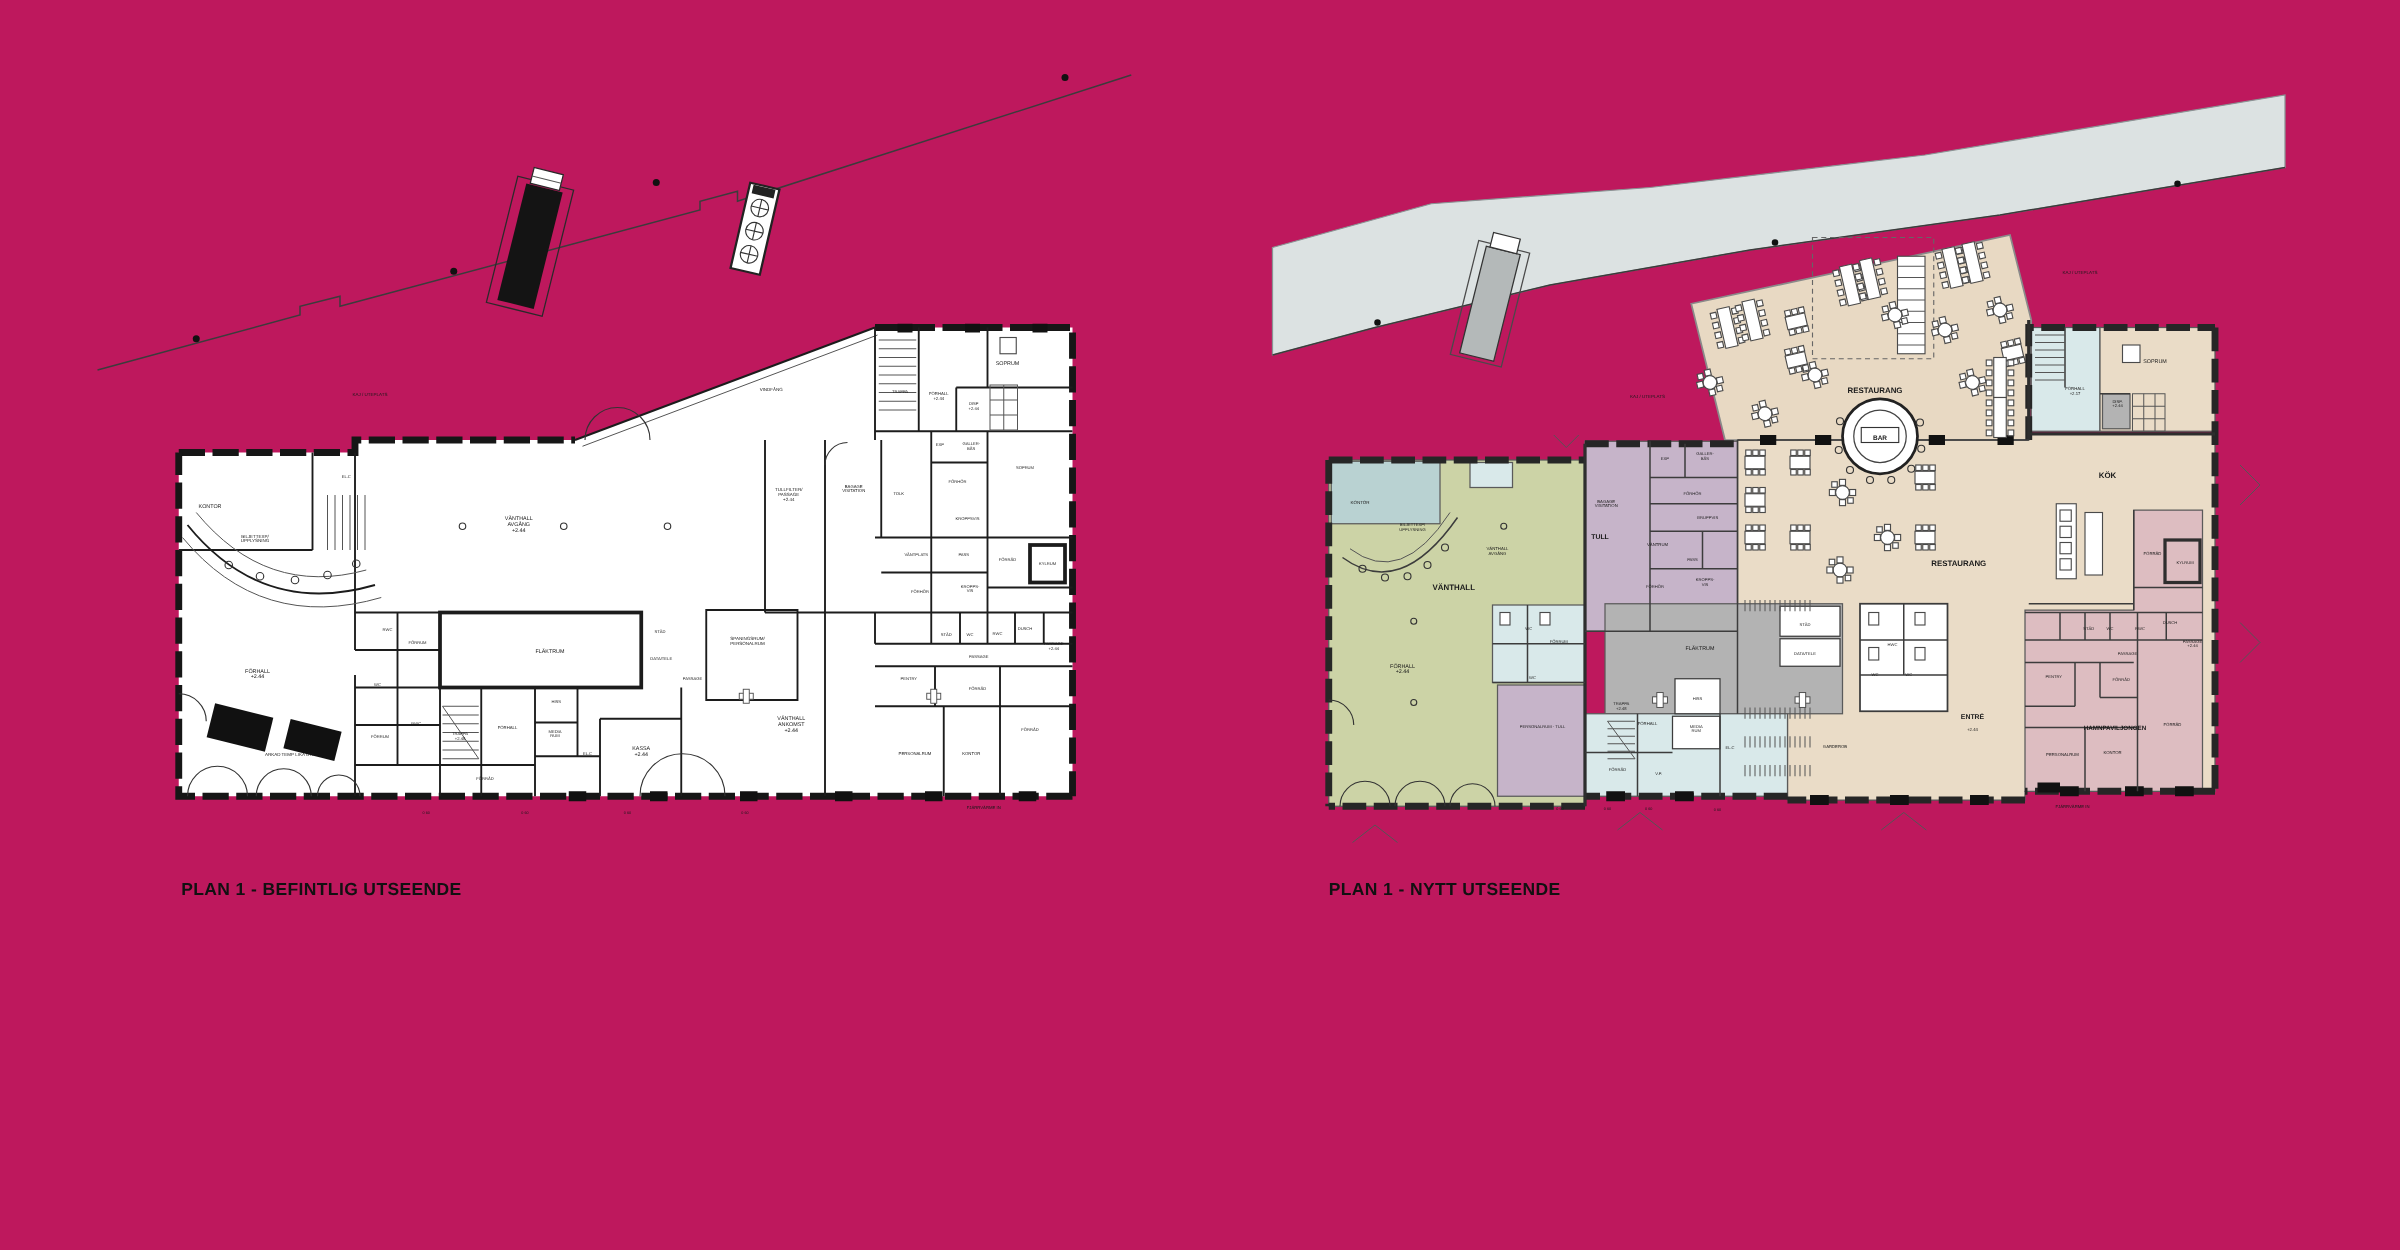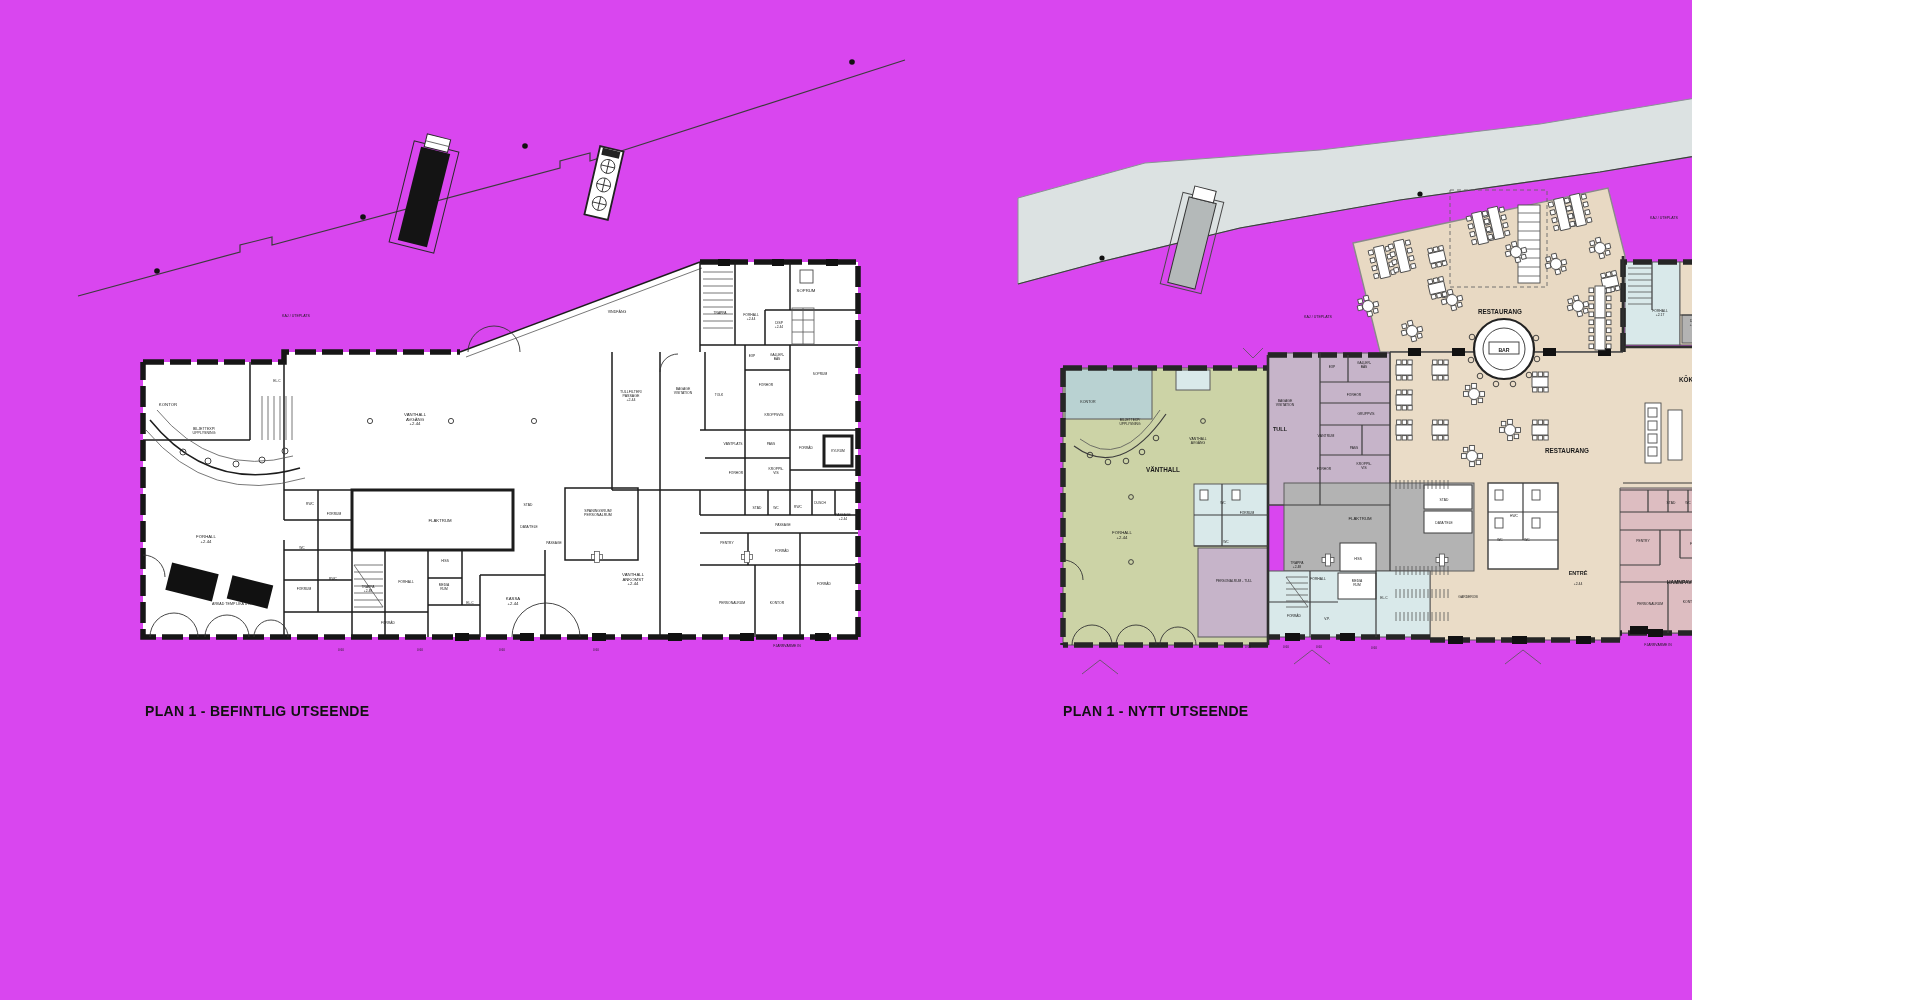"PLAN 1 - BEFINTLIG UTSEENDE" .canvas { background: #d946ef -> #be185d; width: 1692px -> 1920px }
